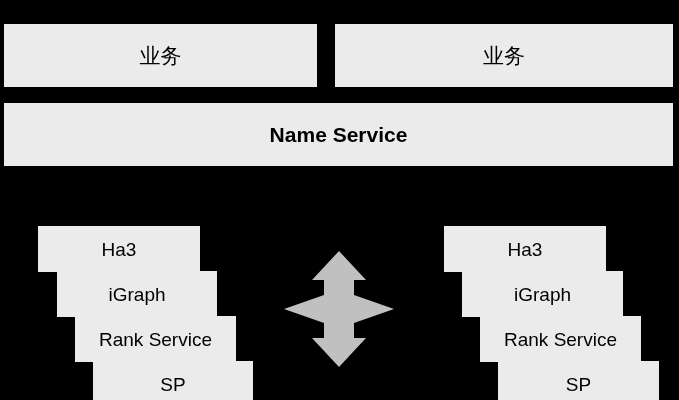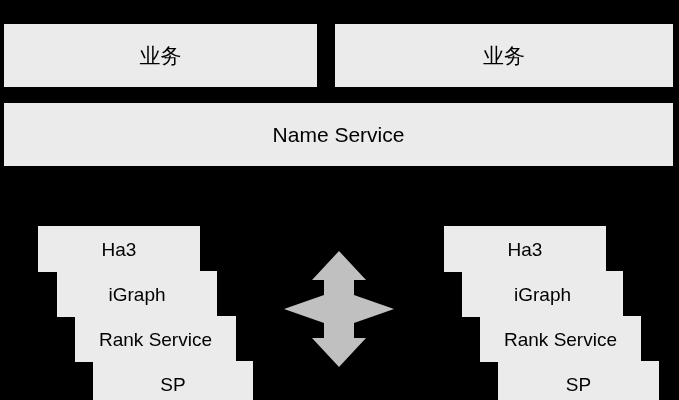"Name Service" .box-nameservice { font-weight: none -> bold }
